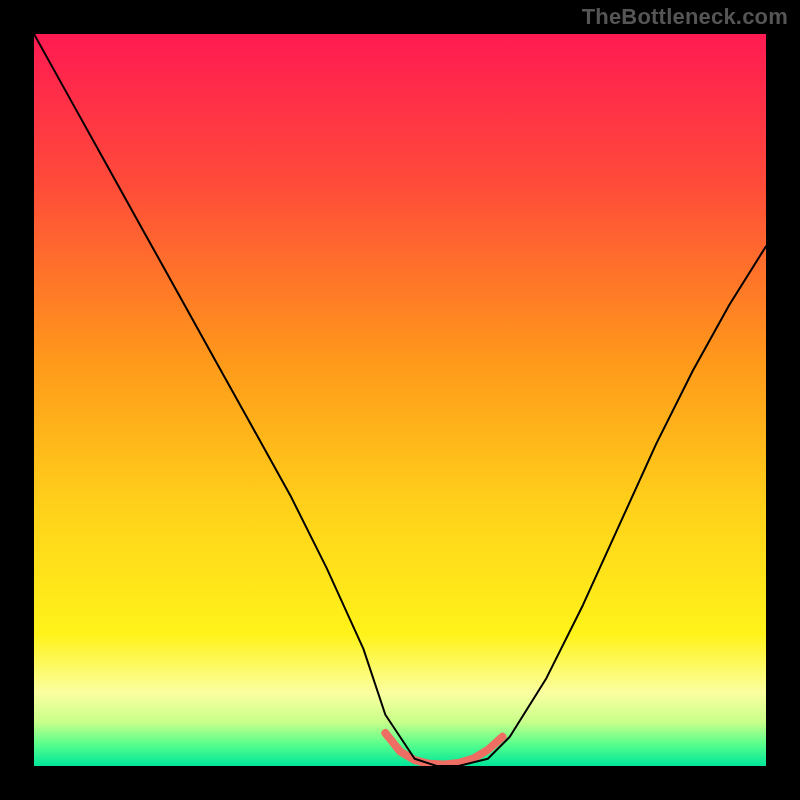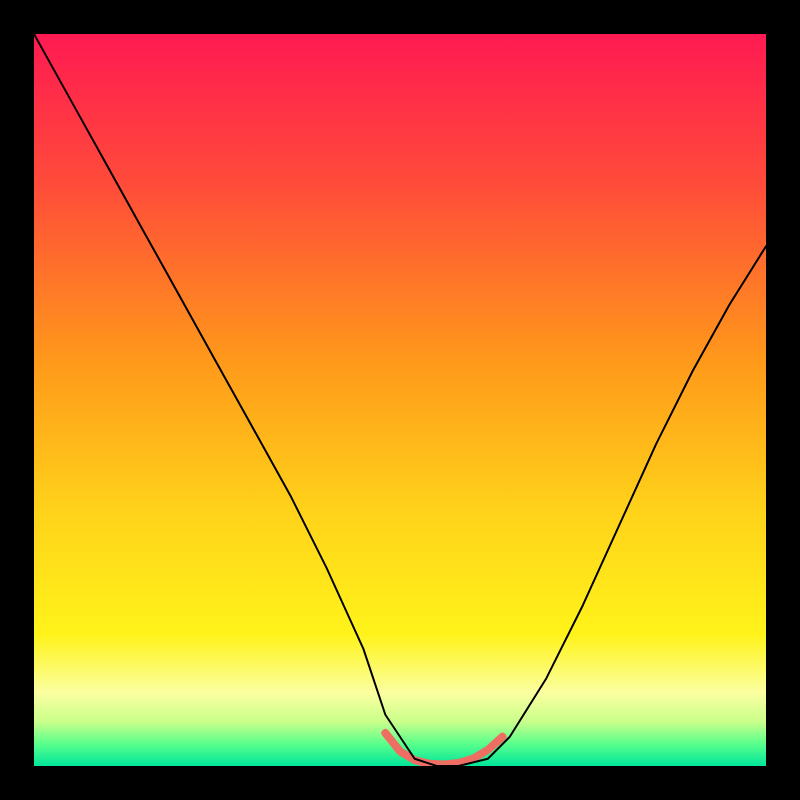"TheBottleneck.com" div.watermark { html: none -> <div>TheBottleneck.com</div> }
